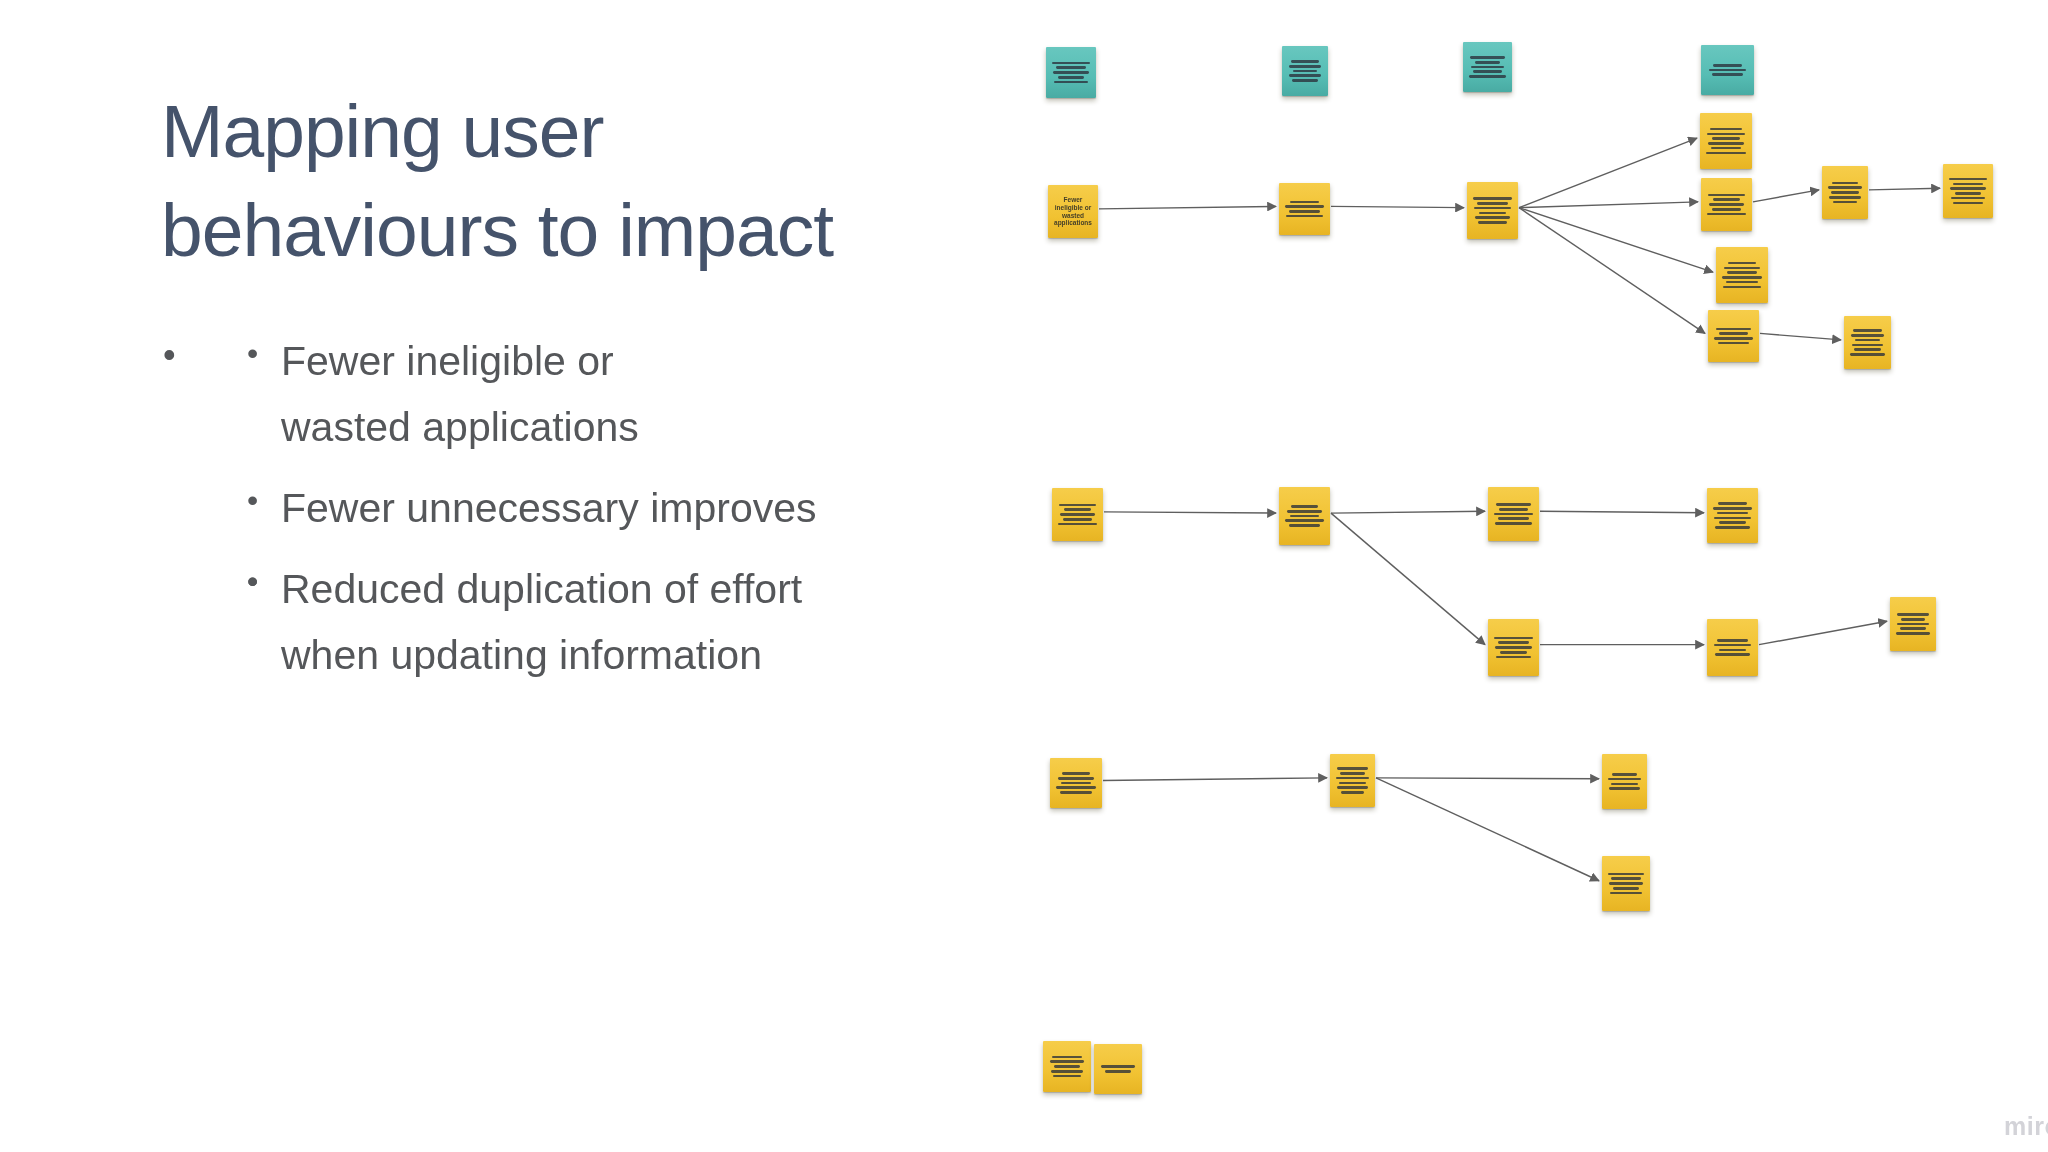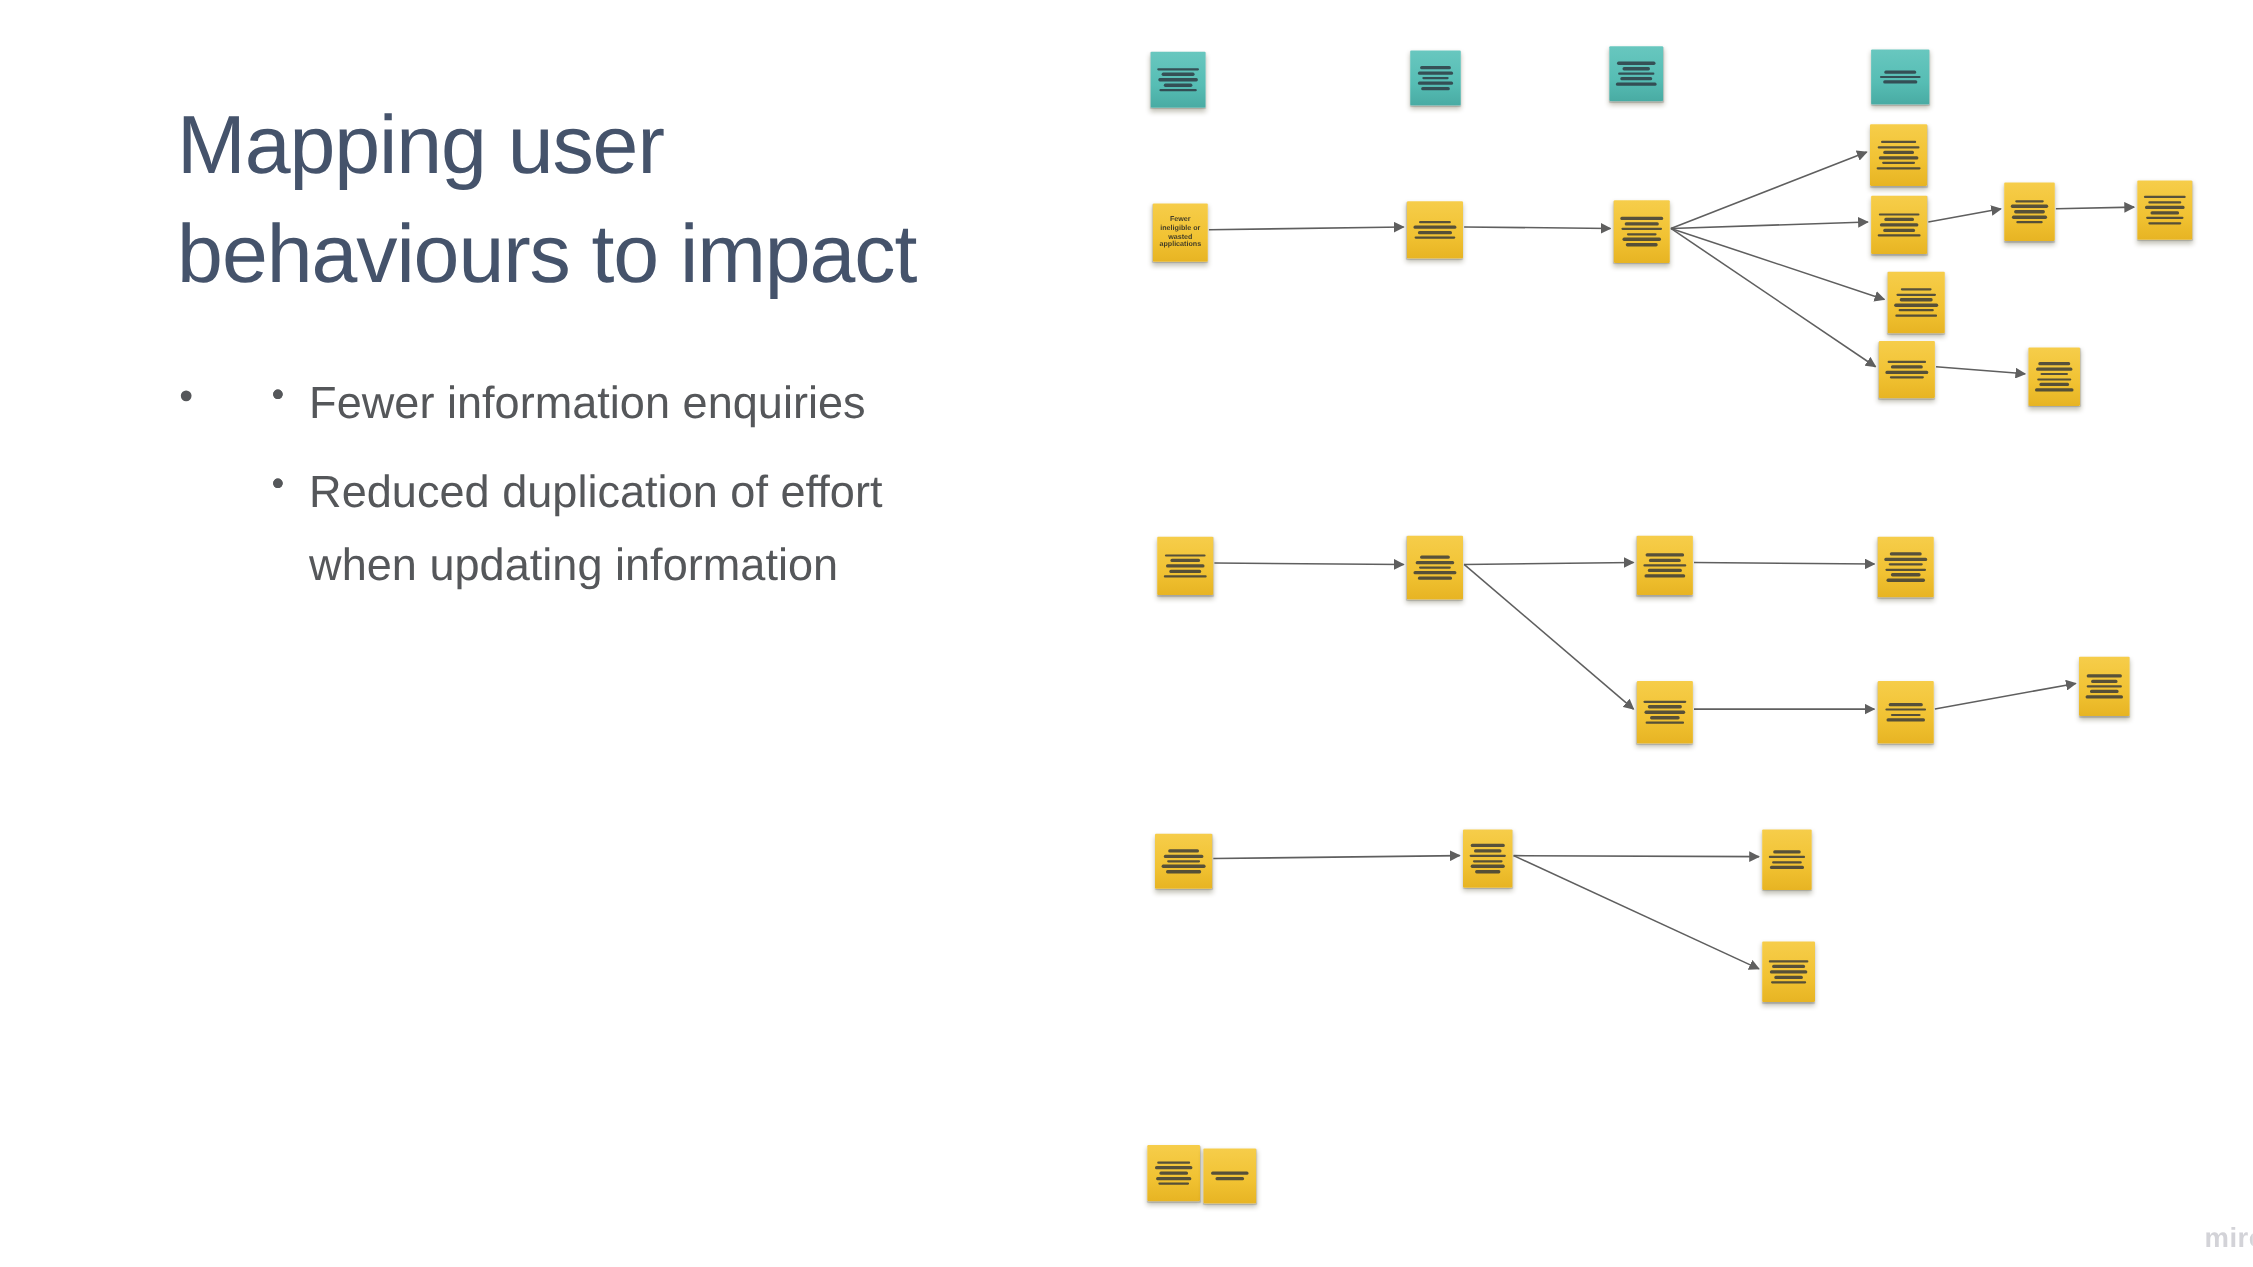"Fewer ineligible or" div.stext { html: none -> <div>Fewer ineligible or<br>wasted applications</div> }
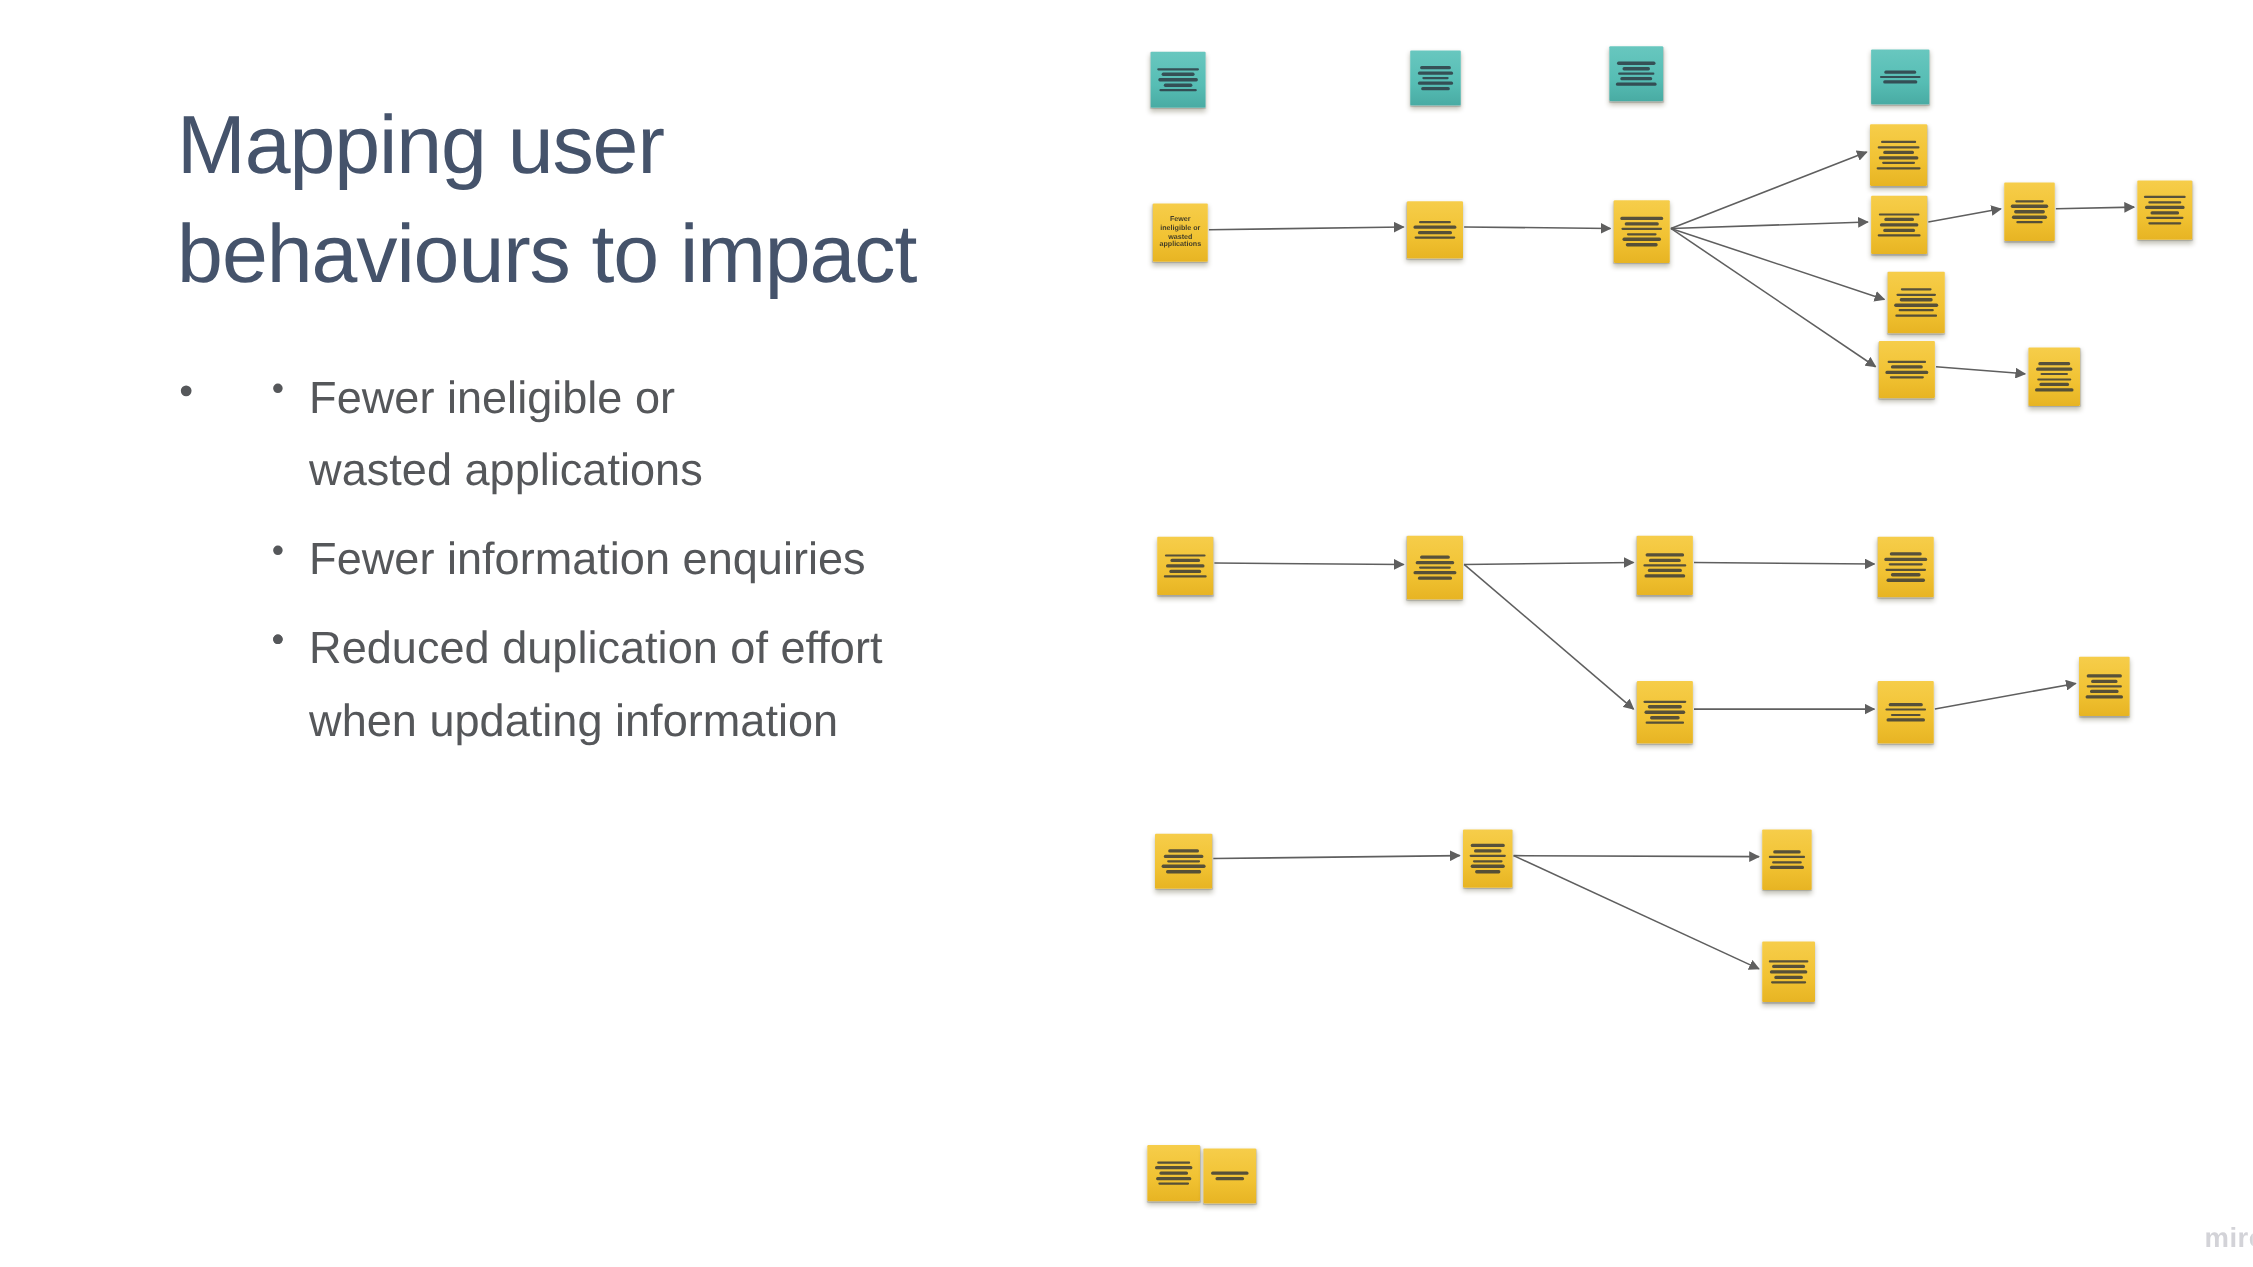"Fewer information enquiries" div.stext { text: information enquiries -> unnecessary improves }
